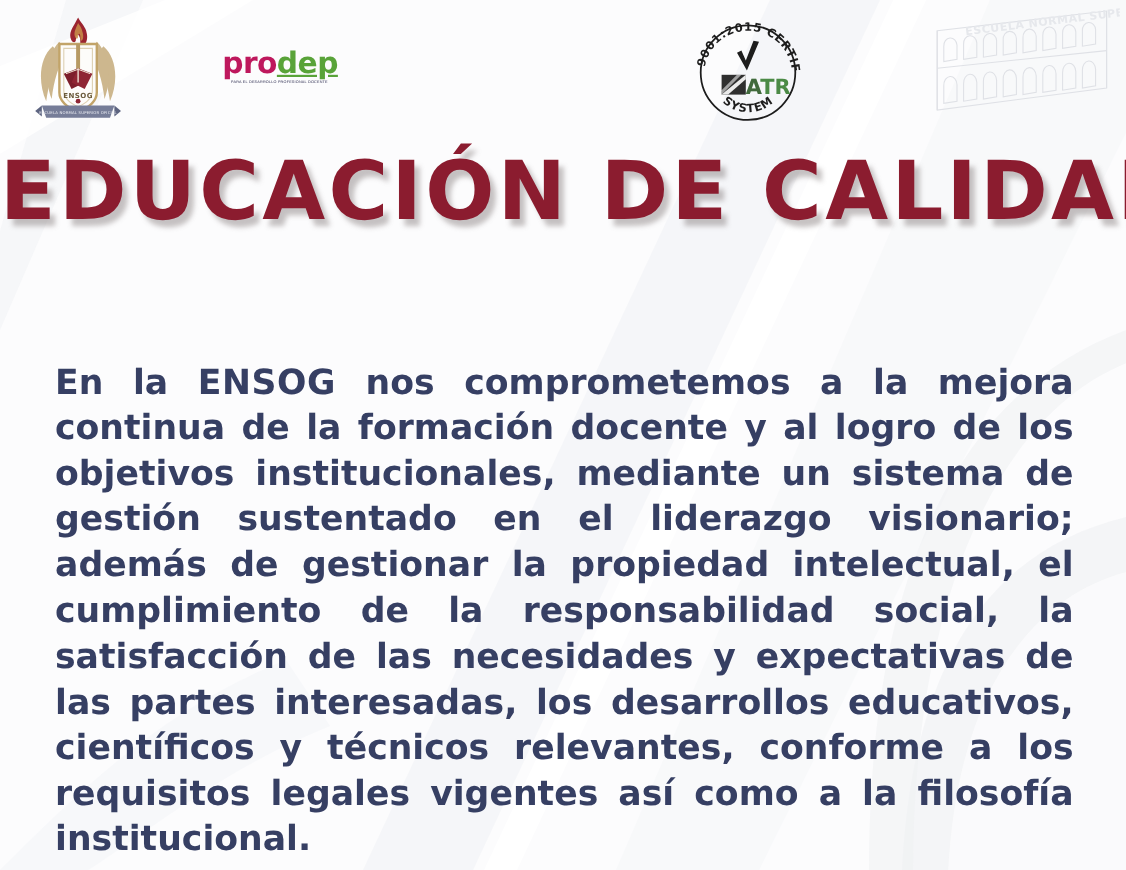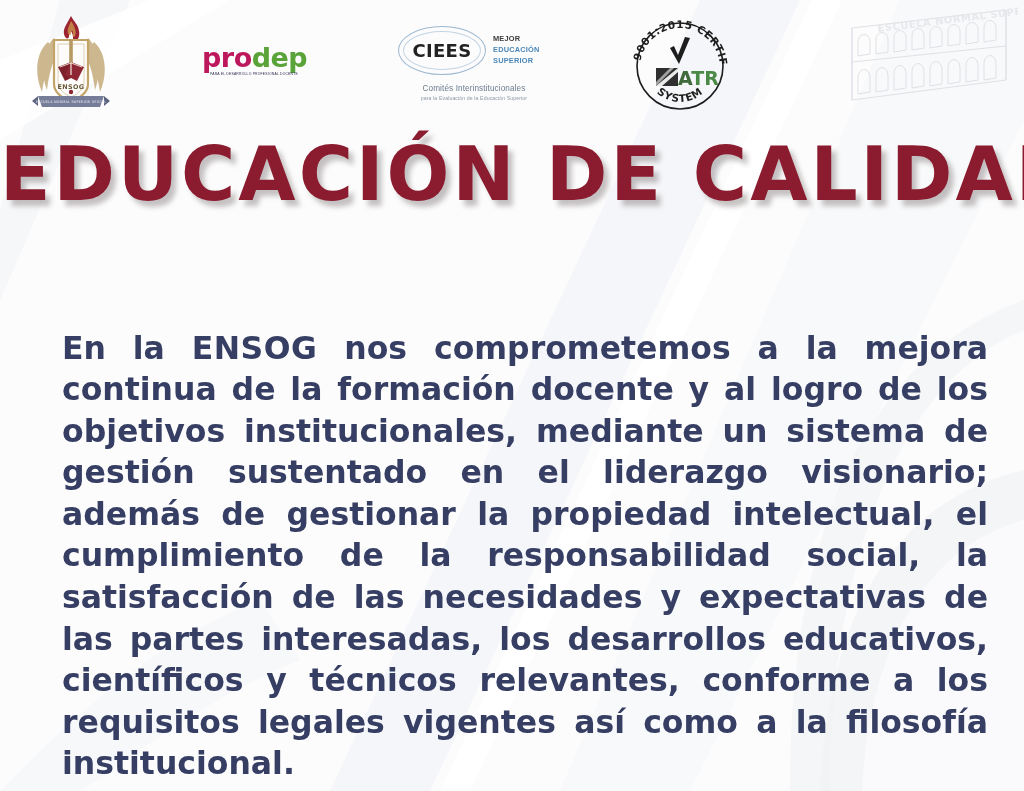"dep" .prodep-dep { text-decoration: none -> underline }
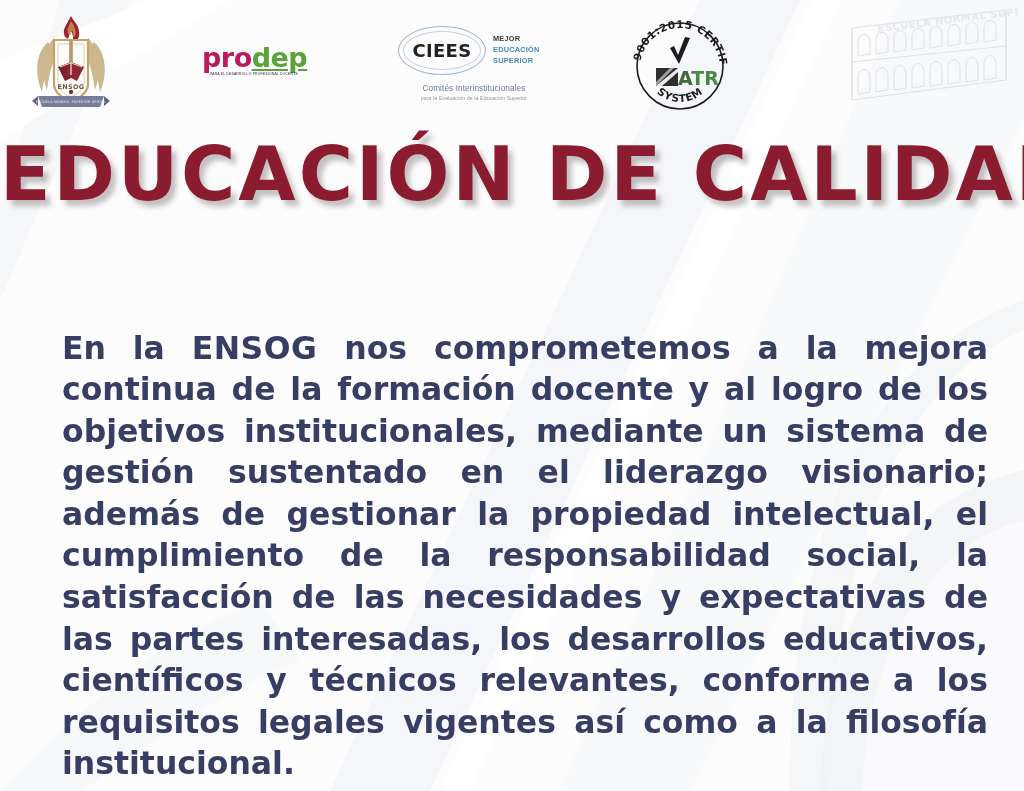"CIEES" div.logo-slot { html: <div> <div> <div> <span>CIEES</span> </div> <div> <div>MEJOR</div> <div>EDUCACIÓN</div> <div>SUPERIOR</div> </div> </div> <div>Comités Interinstitucionales</div> <div>para la Evaluación de la Educación Superior</div> </div> -> none }
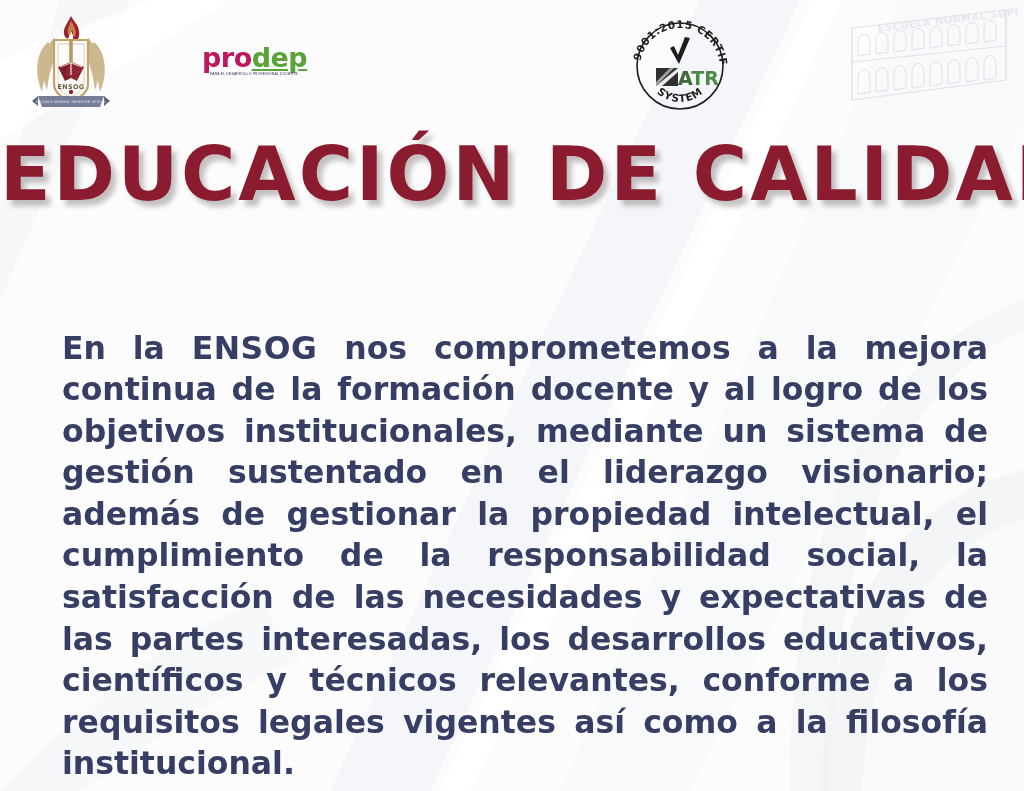"En la ENSOG nos comprometemos" .policy-body { margin-left: 12px -> none }
